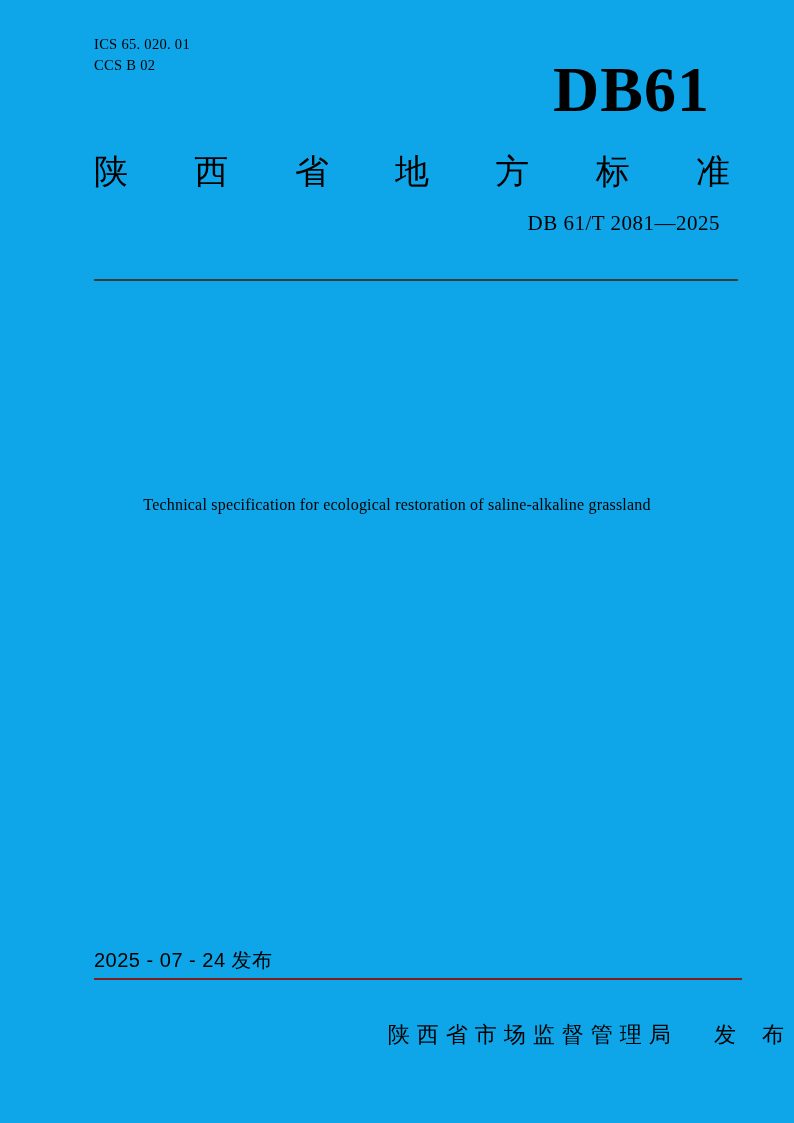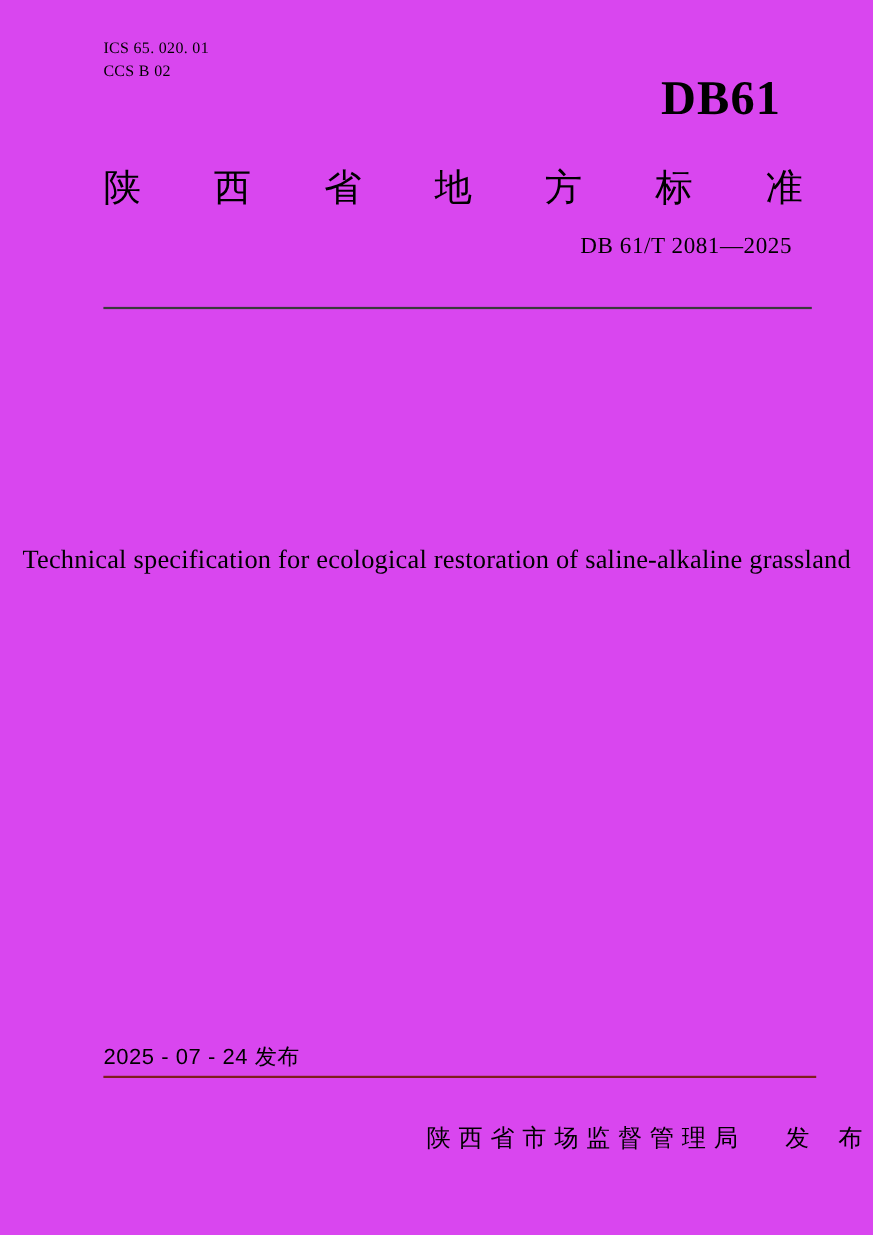"ICS 65. 020. 01" .page { background: #d946ef -> #0ea5e9 }
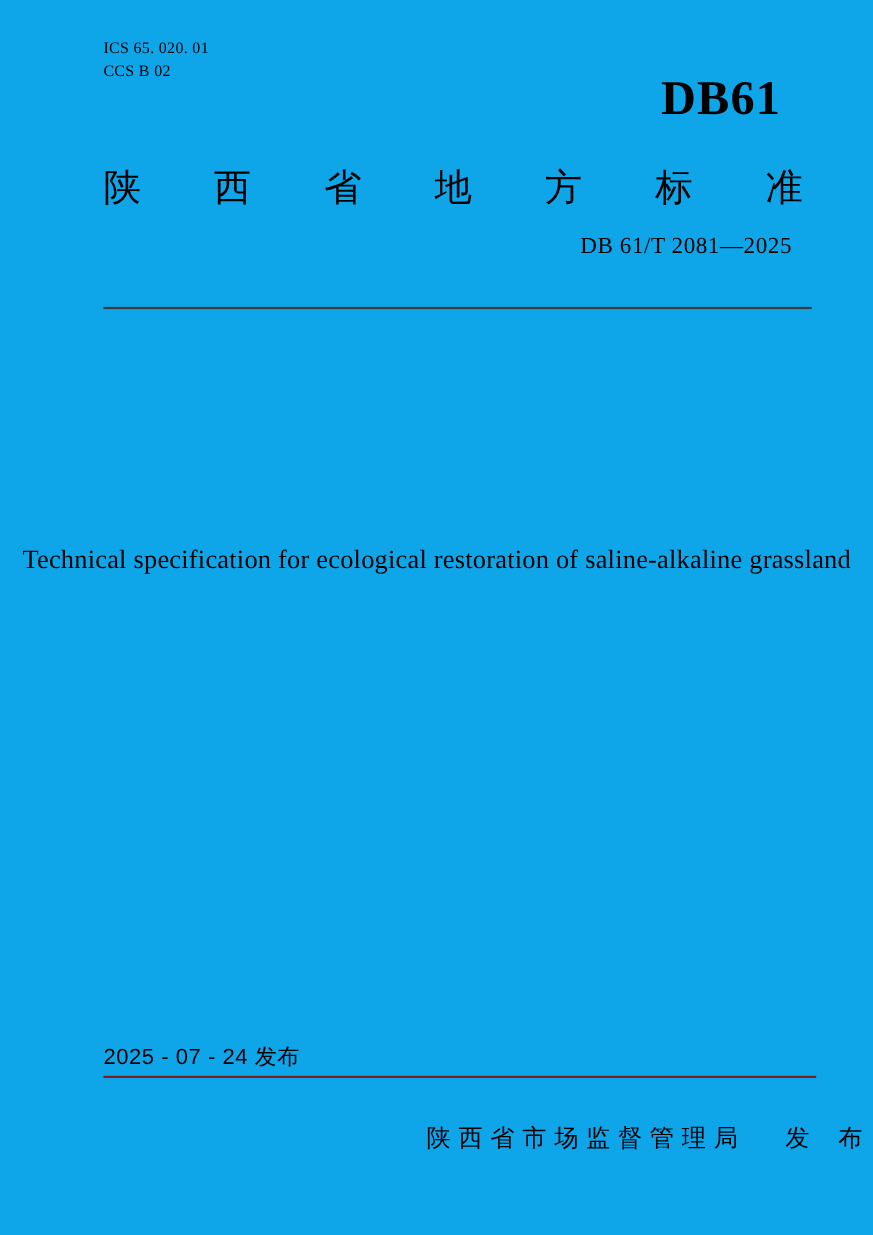"DB61" .db61-logo { font-size: 44px -> 64px }
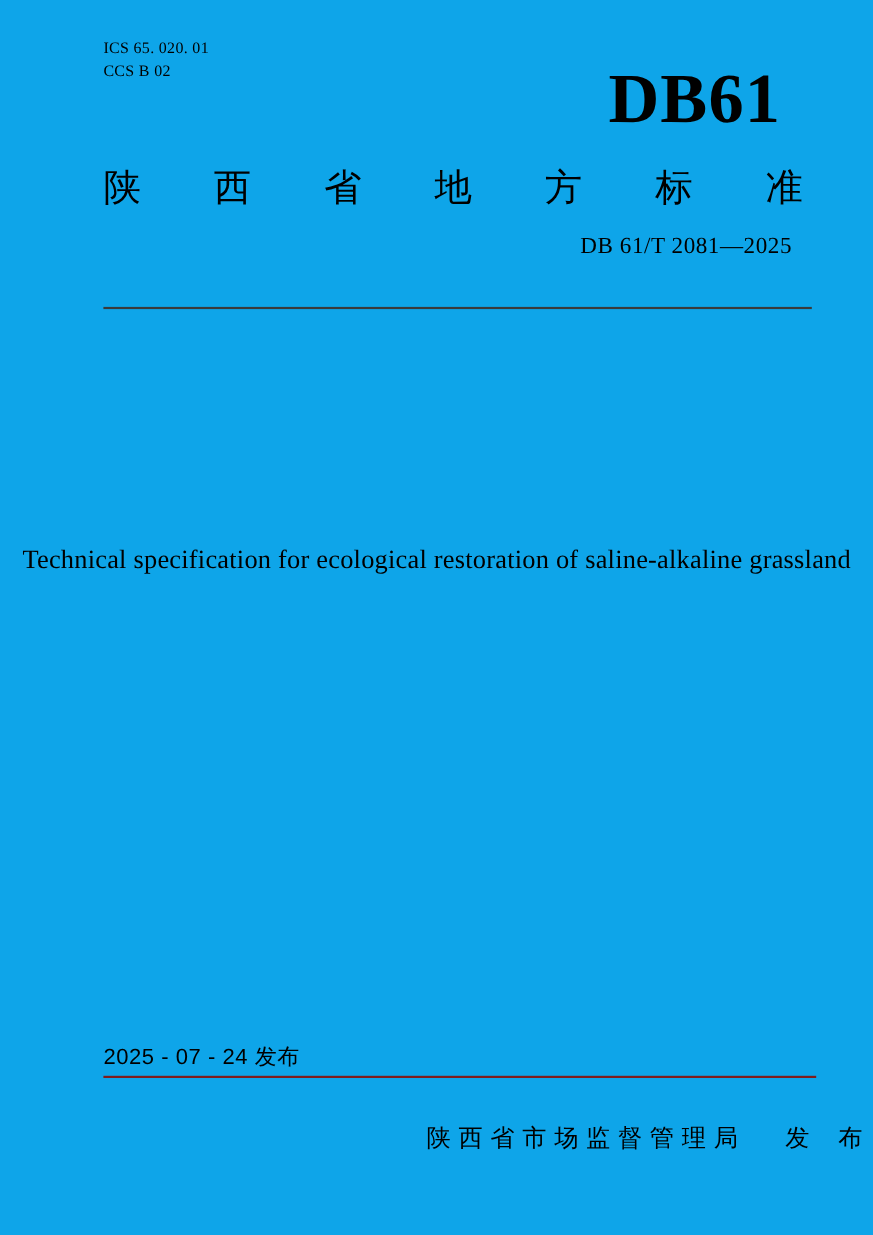"Technical specification for ecological" .title-en { font-size: 24px -> 16px }
